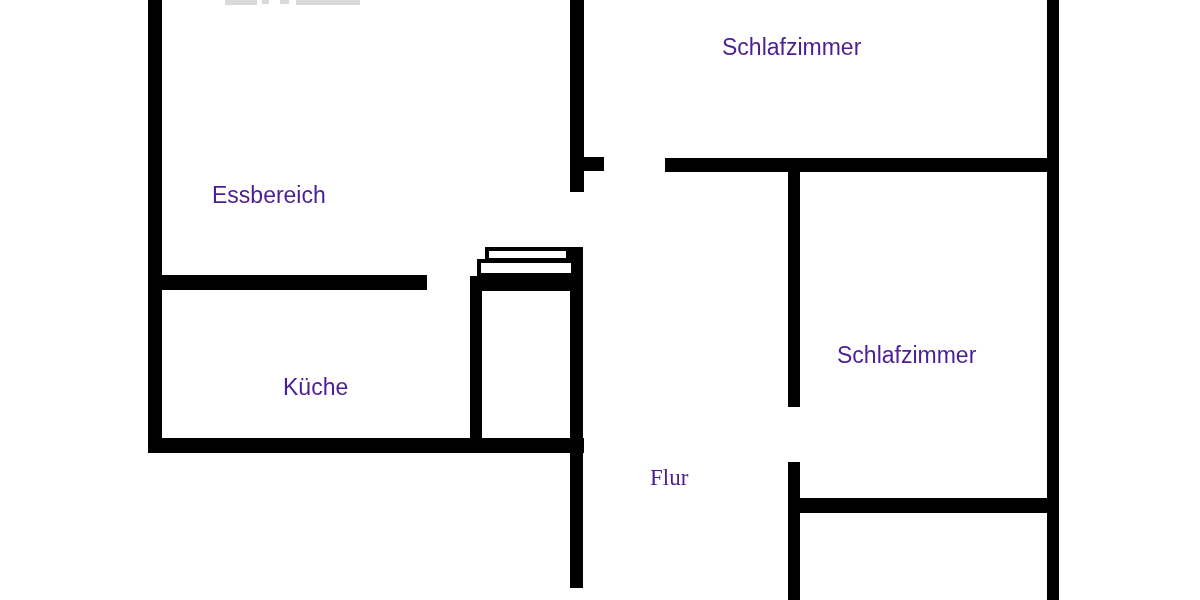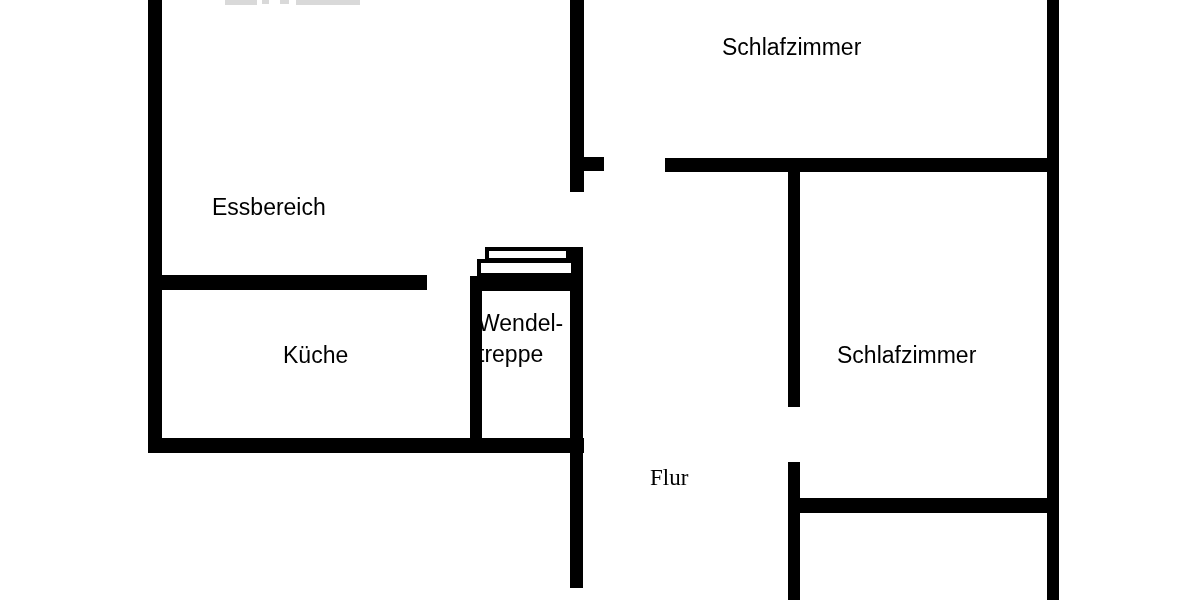"Schlafzimmer" .room-label { color: #000000 -> #4c1d95 }
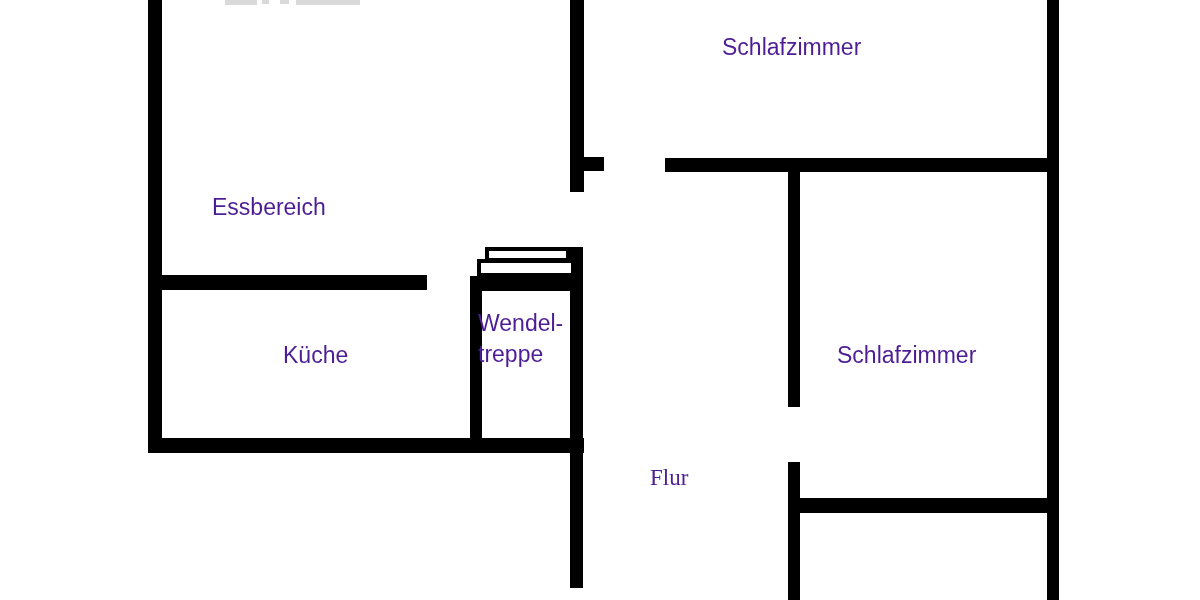"Essbereich" .lbl-essbereich { top: 196px -> 184px }
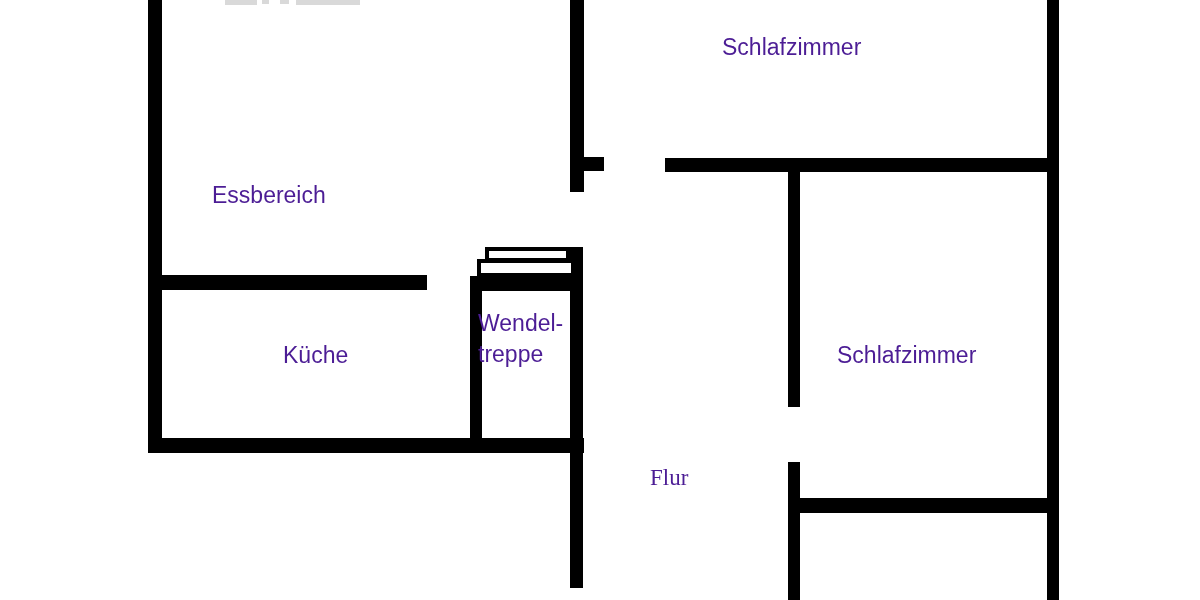"Wendel-" div.room-label { html: <div> <span>Wendel-</span> <span>treppe</span> </div> -> none }
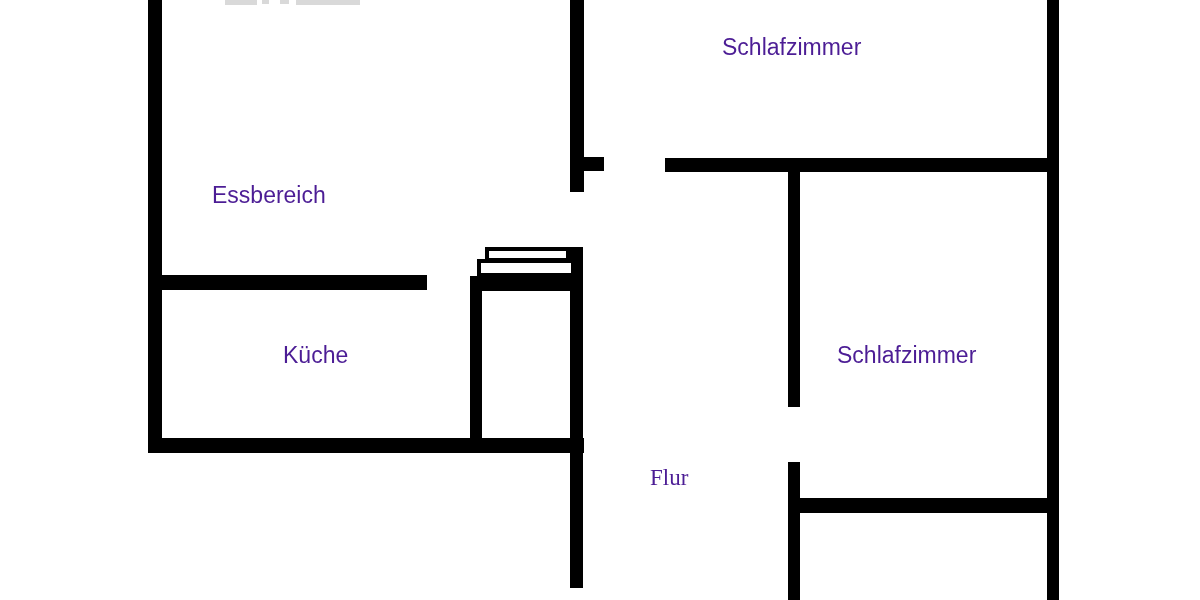"Küche" .lbl-kueche { top: 344px -> 376px }
